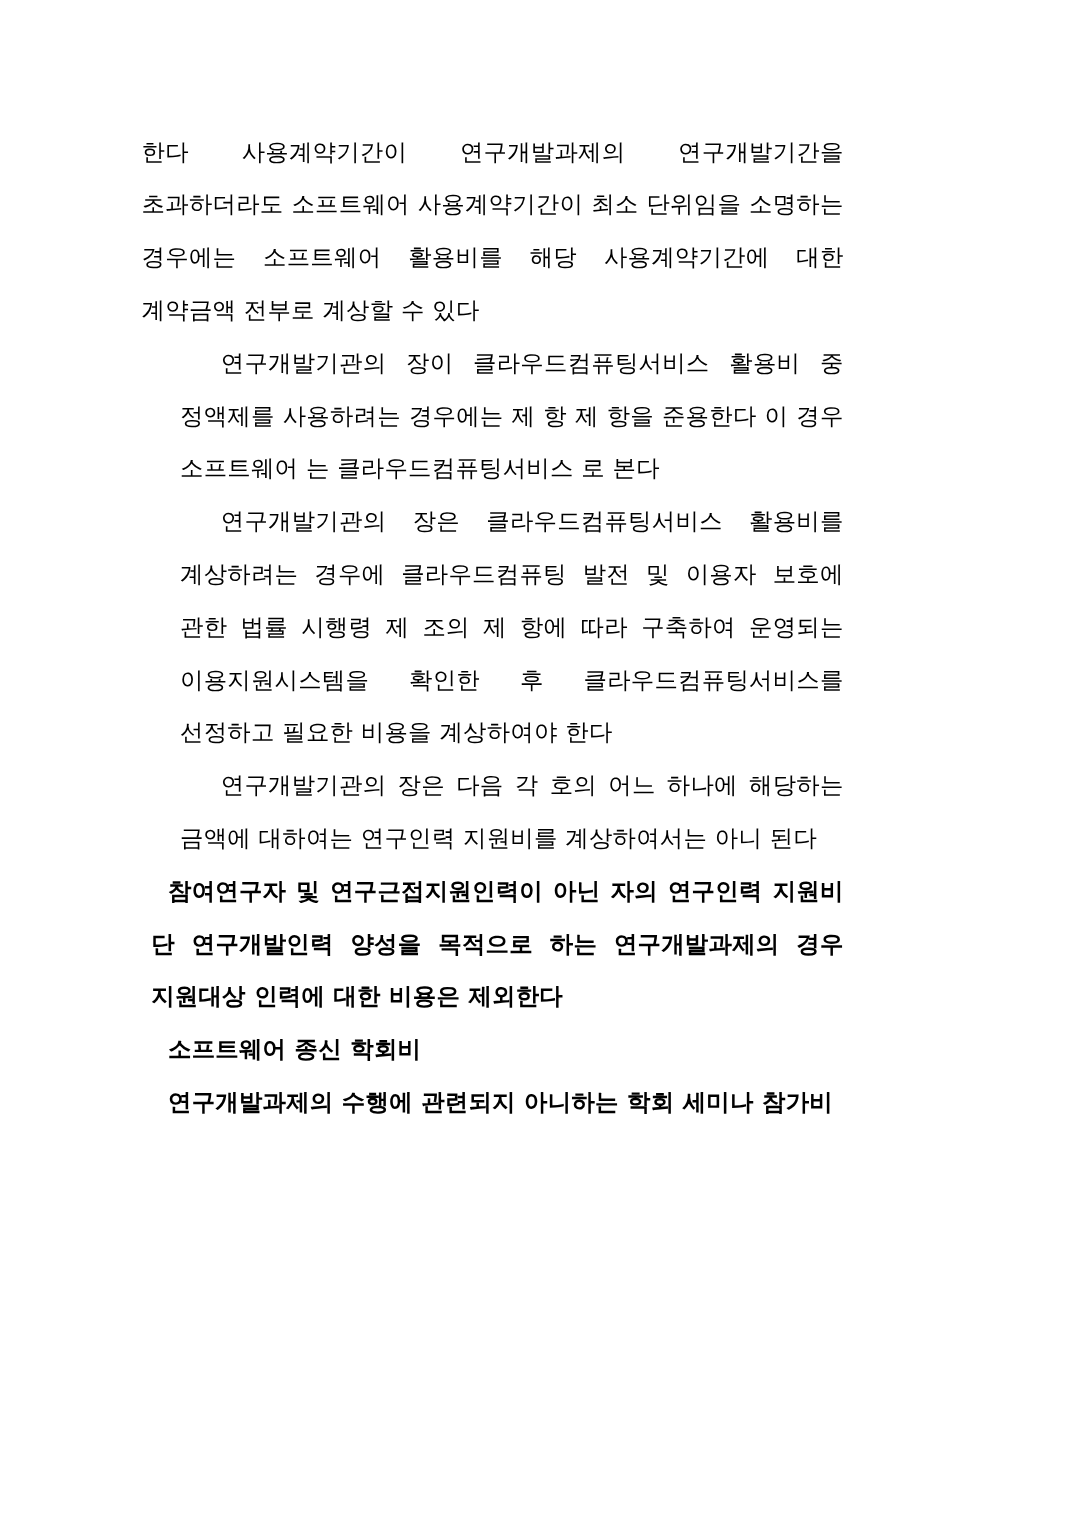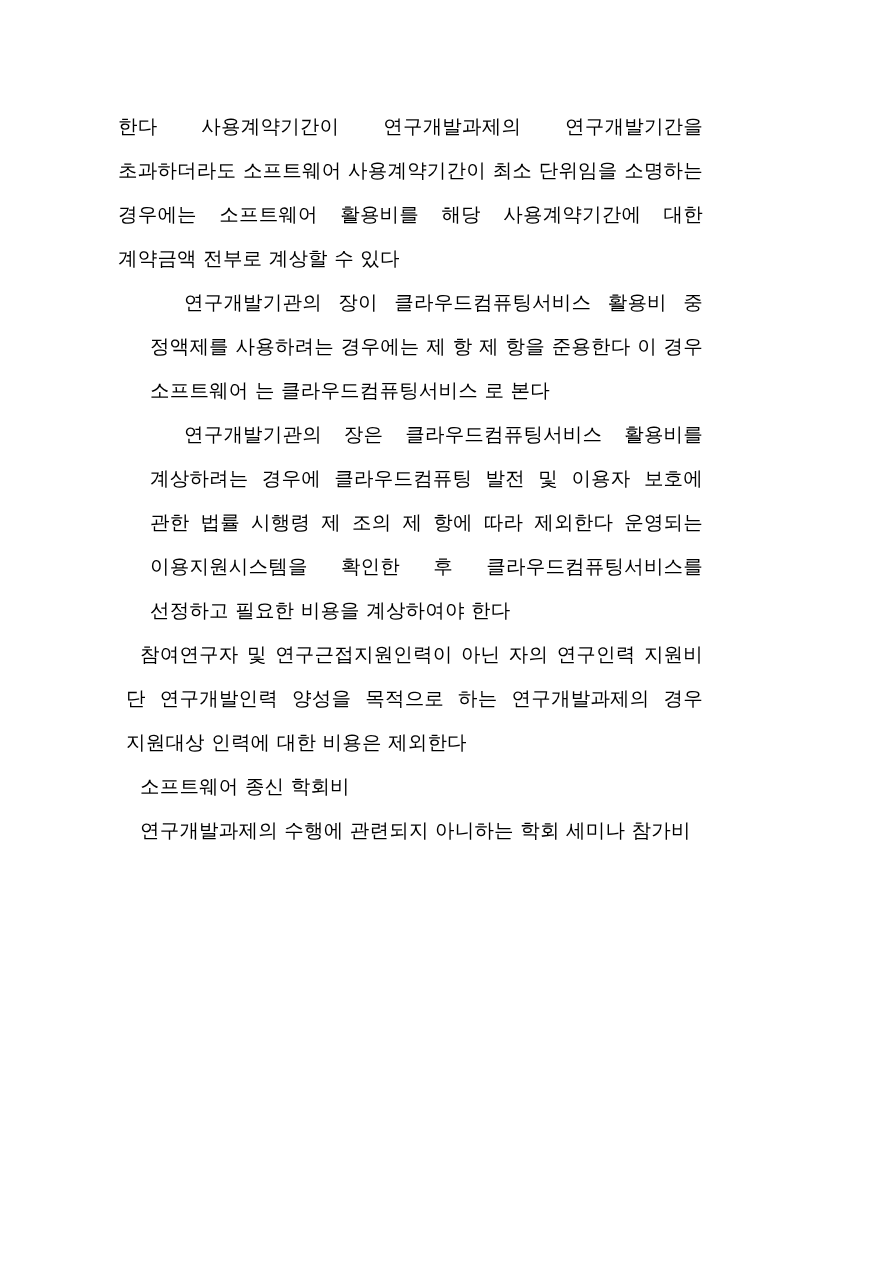"연구개발기관의 장은 클라우드컴퓨팅서비스 활용비를 계상하려는" p.para { text: 제외한다 -> 구축하여 }
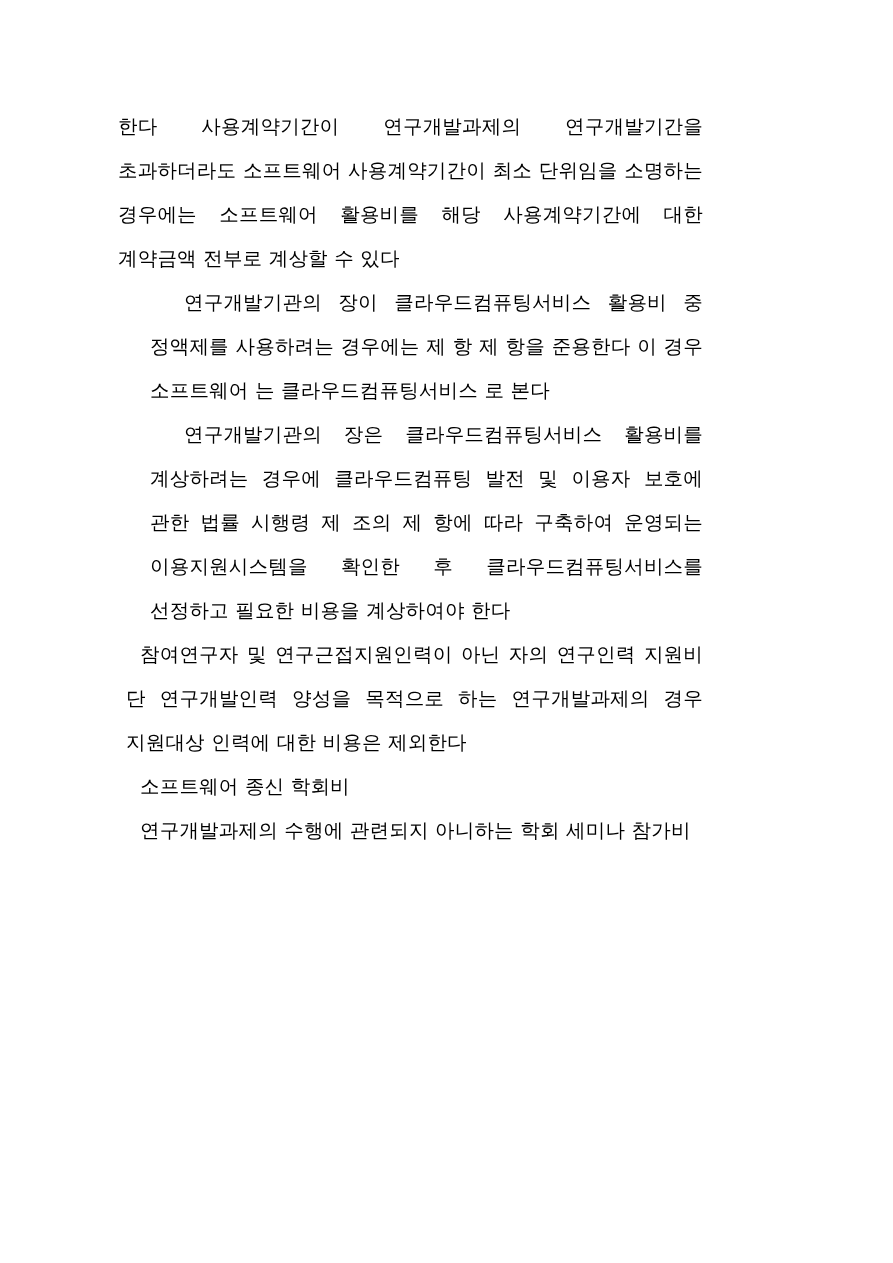"연구개발기관의 장은 다음 각 호의" p.para { html: none -> <p>연구개발기관의 장은 다음 각 호의 어느 하나에 해당하는 금액에 대하여는 연구인력 지원비를 계상하여서는 아니 된다</p> }
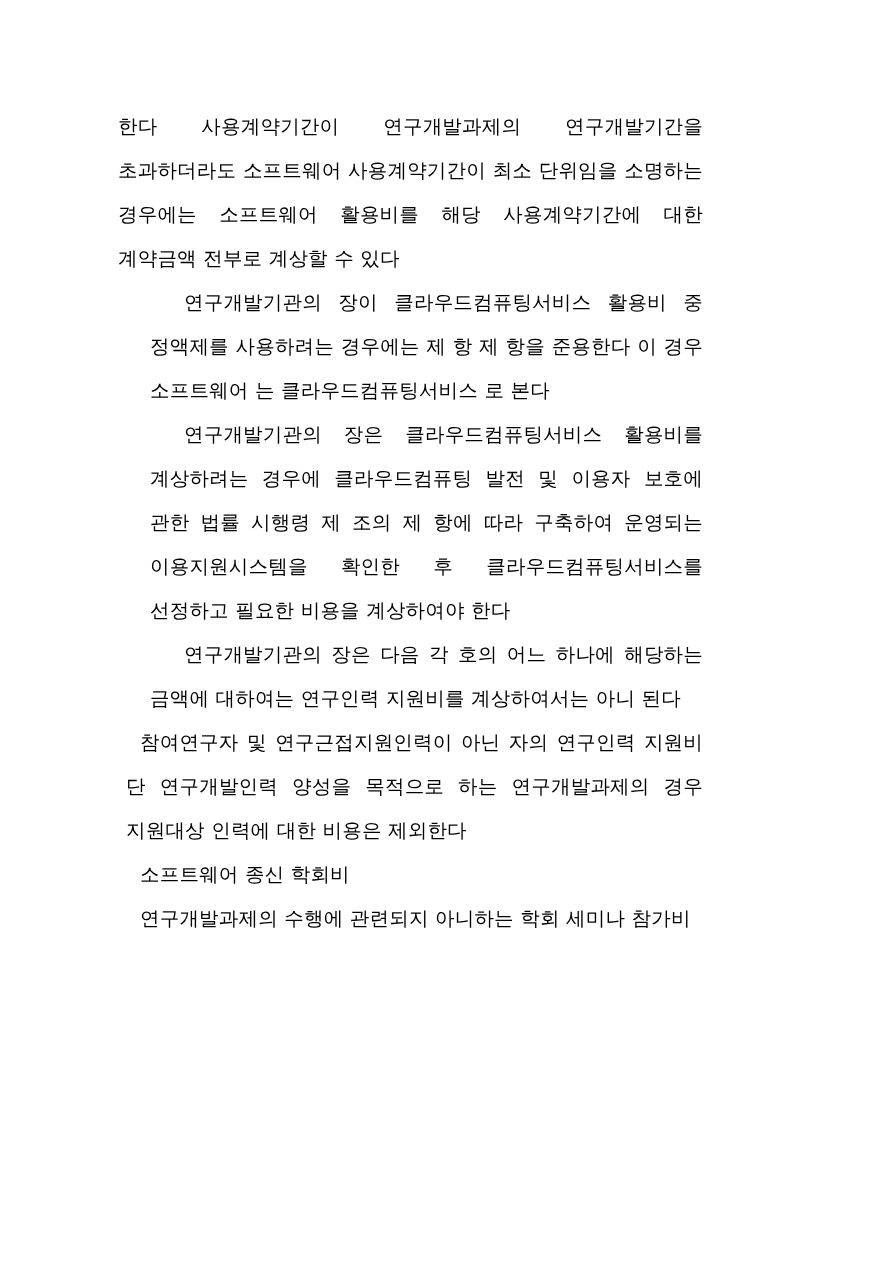"참여연구자 및 연구근접지원인력이 아닌 자의" .para.hang2 { font-weight: none -> bold }
